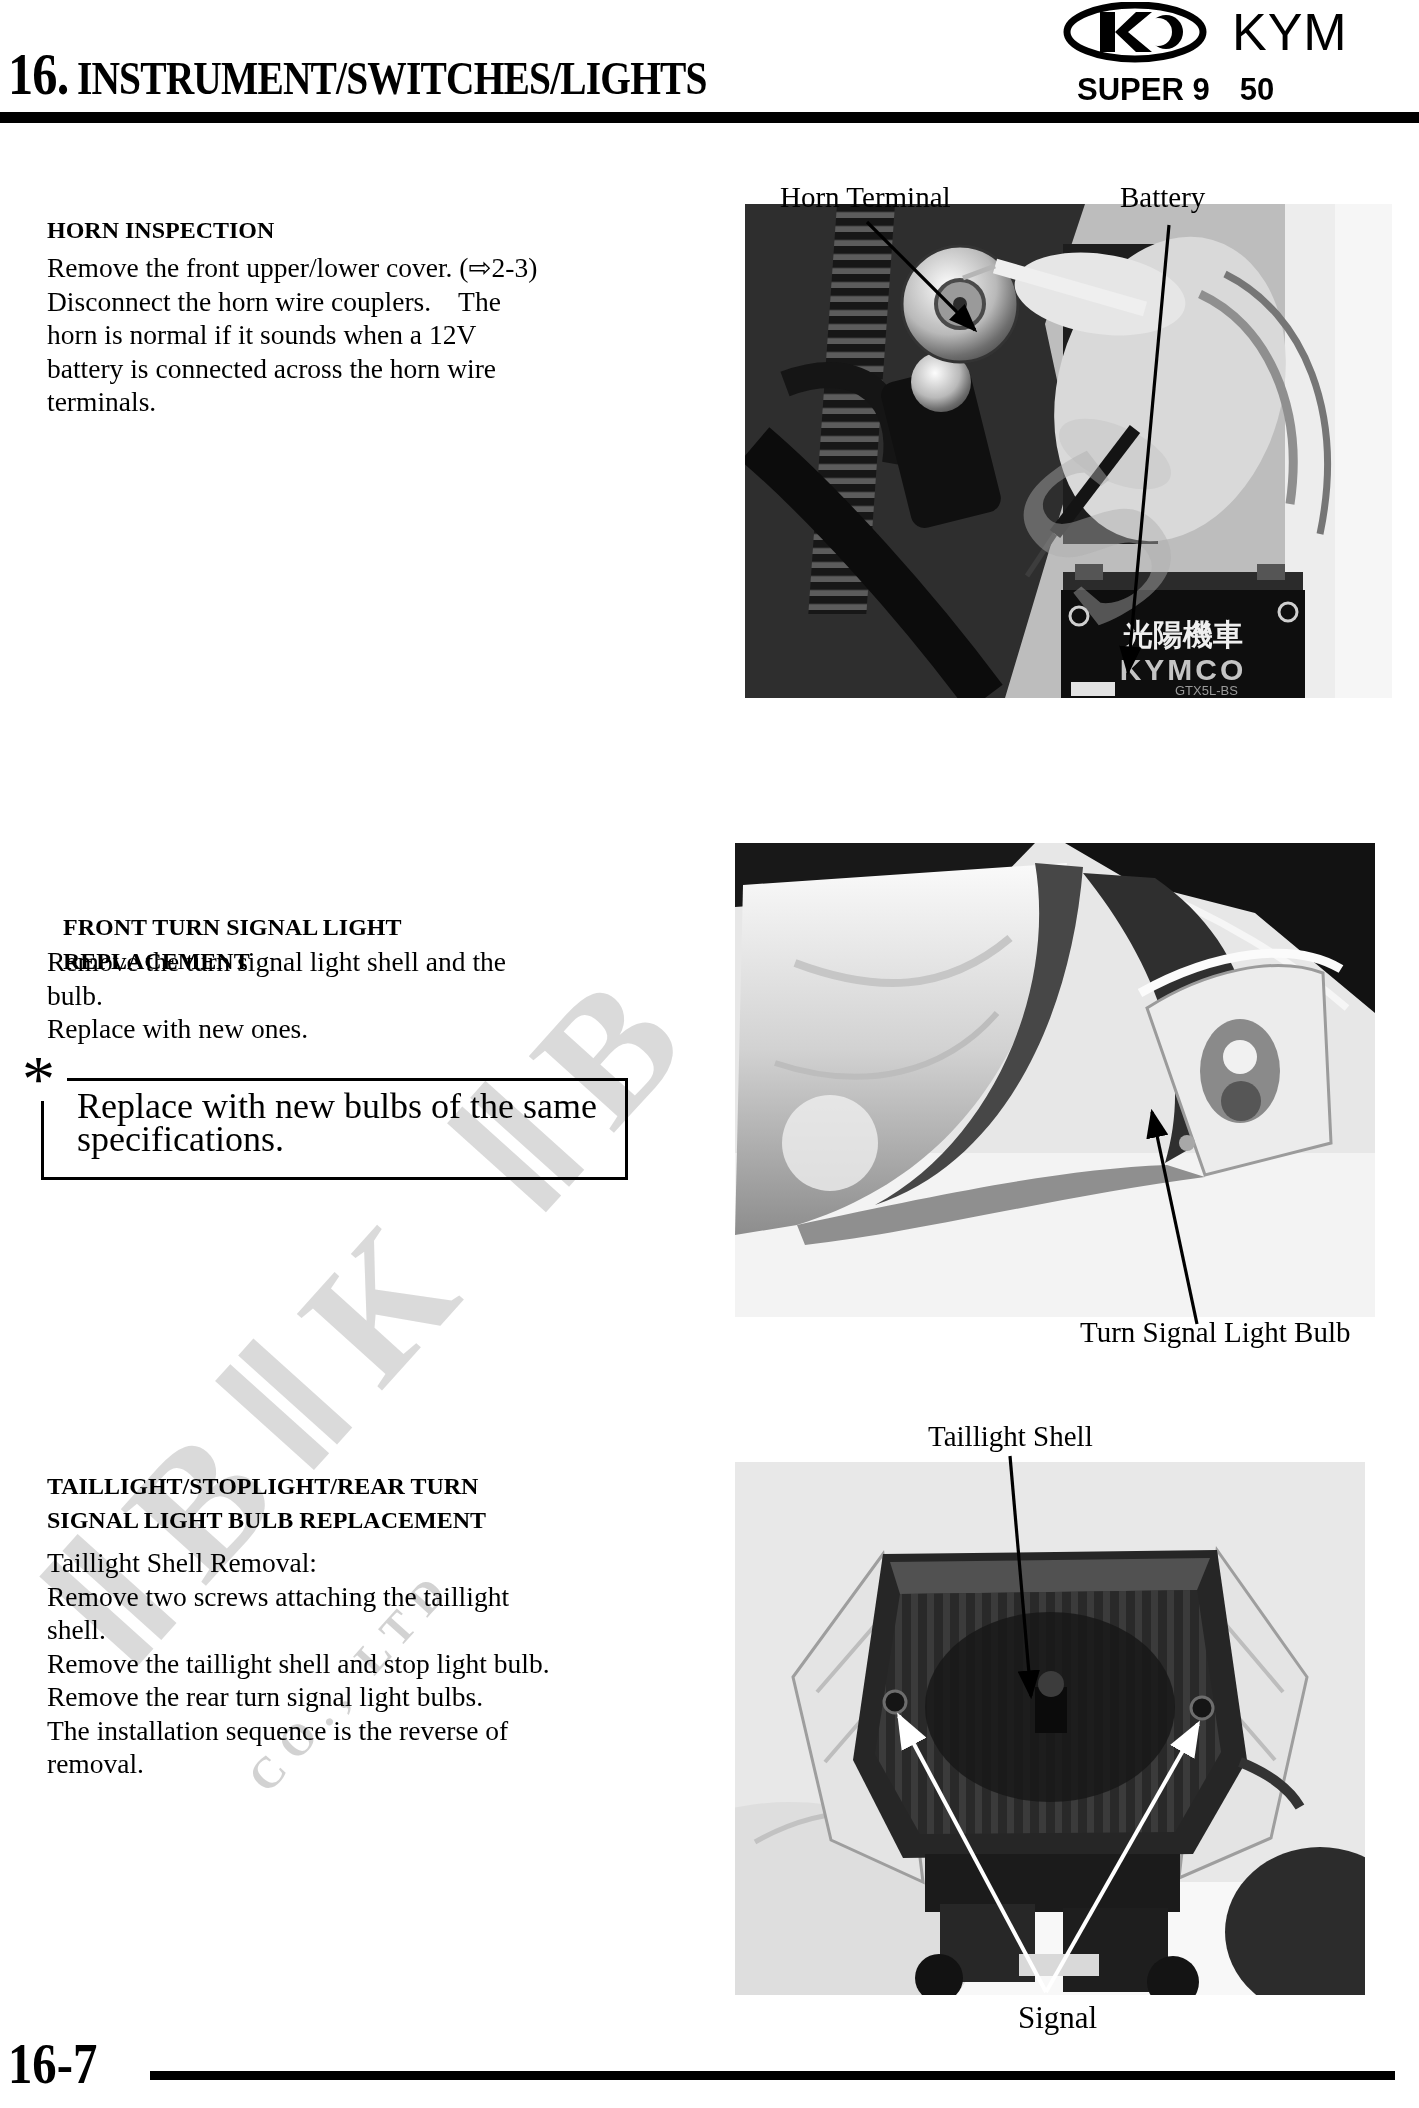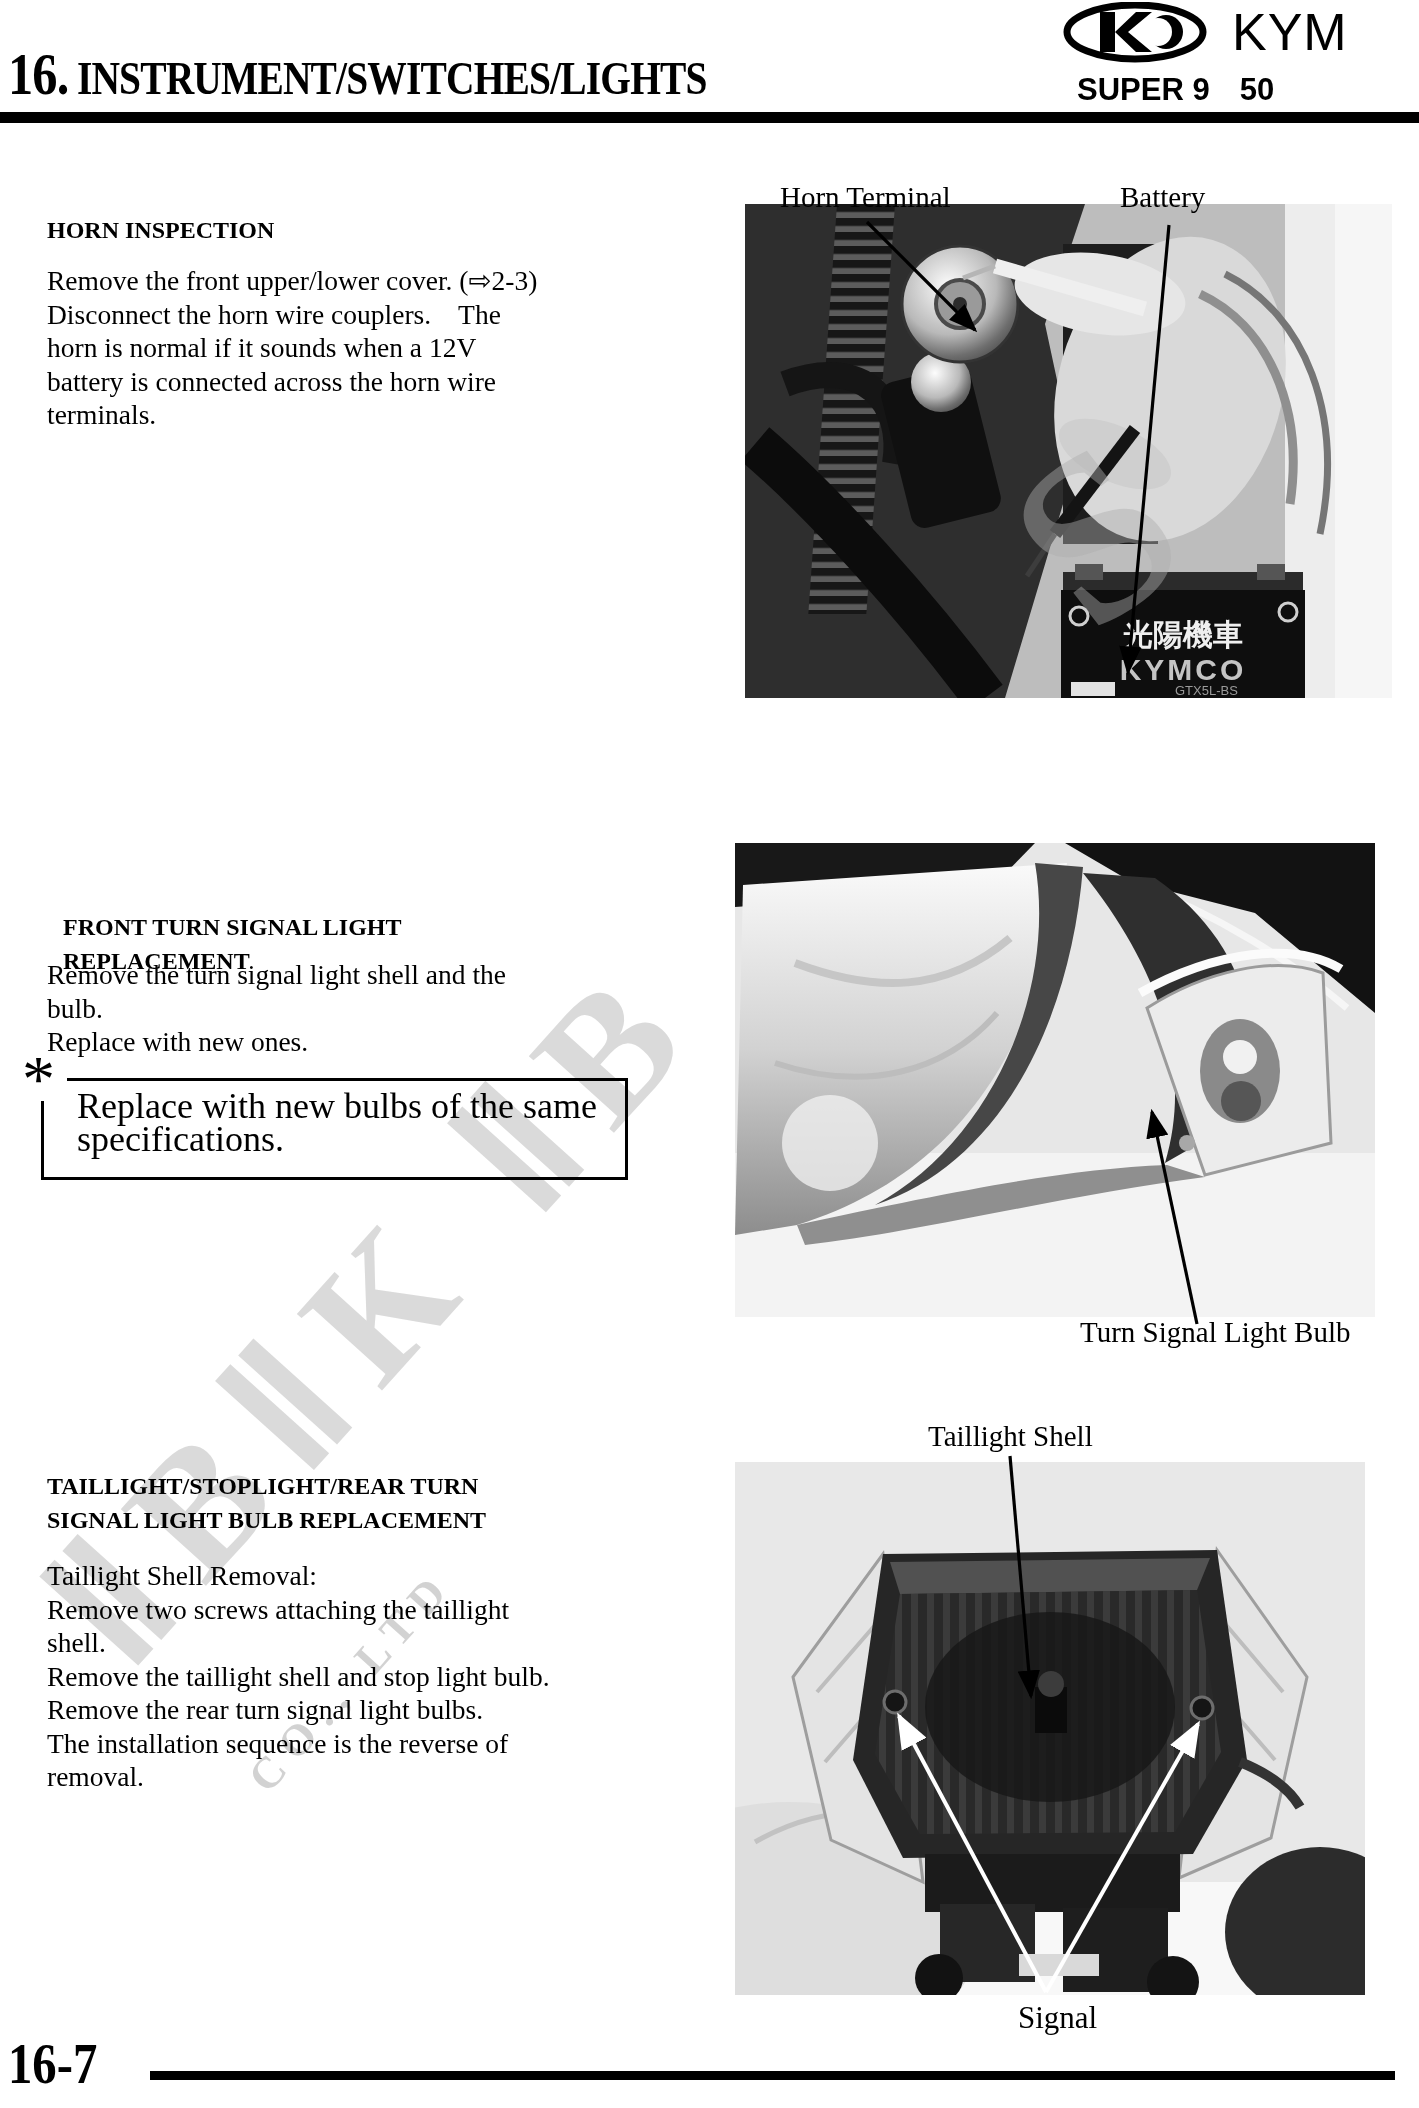"Remove the front upper/lower cover." .sec-body { margin-top: 13px -> none }
